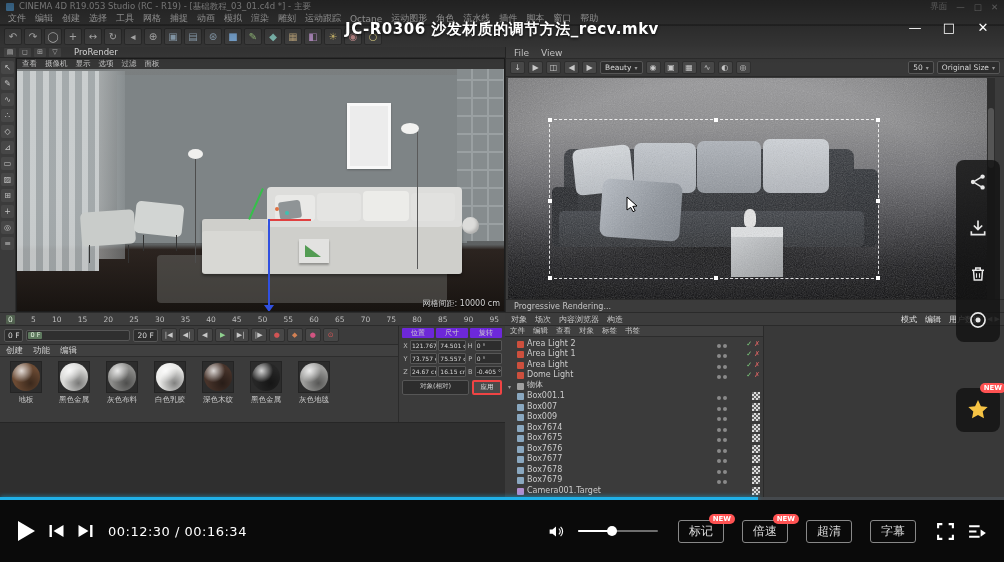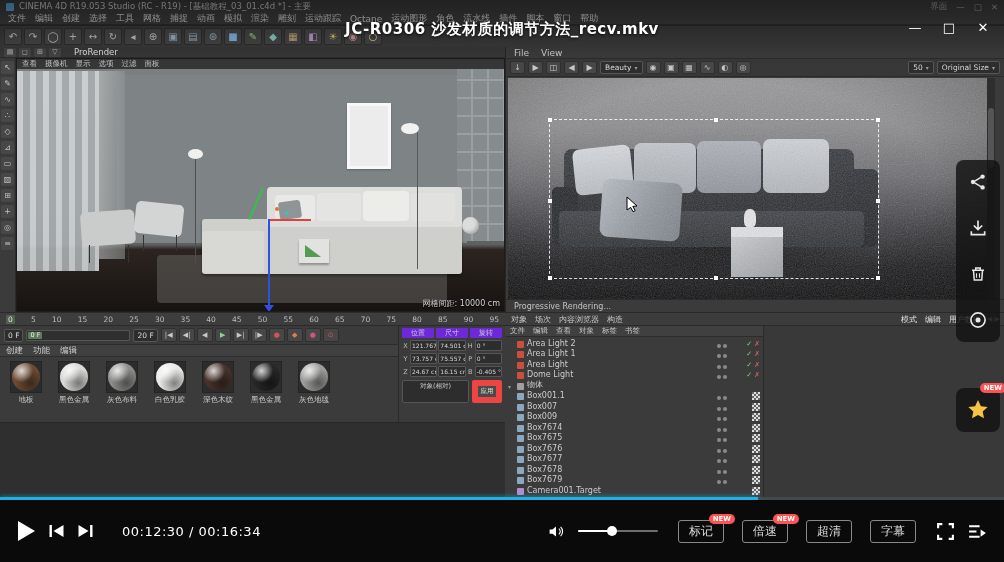"应用" .coord-apply { border: 6px solid #ef4444 -> 2px solid #ef4444 }
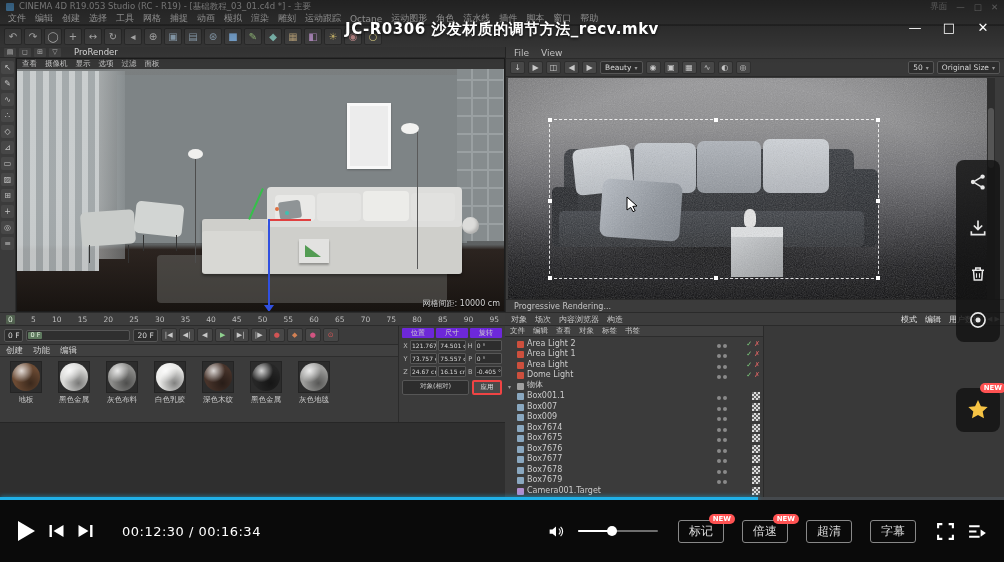"00:12:30 / 00:16:34" .time { margin-left: 16px -> 2px }
